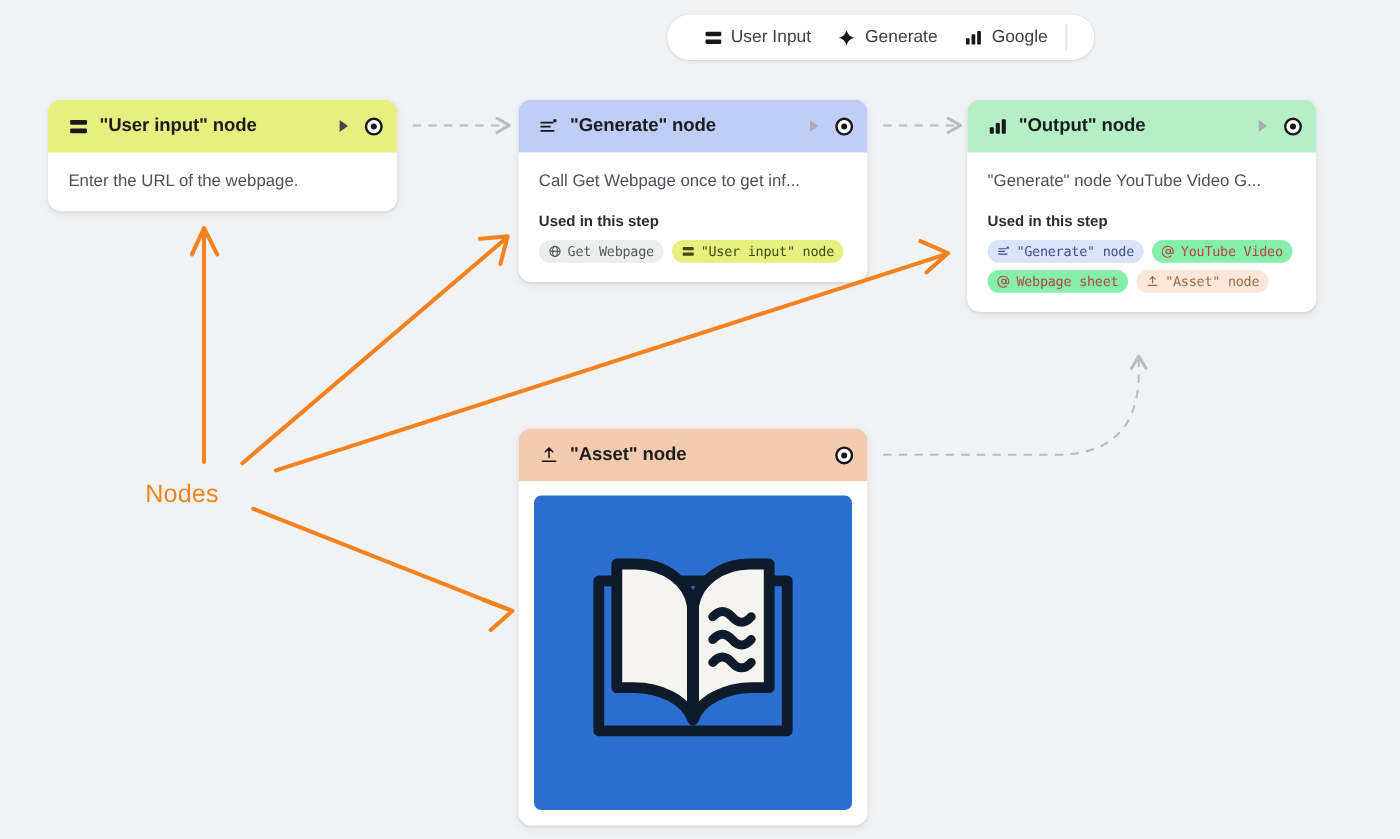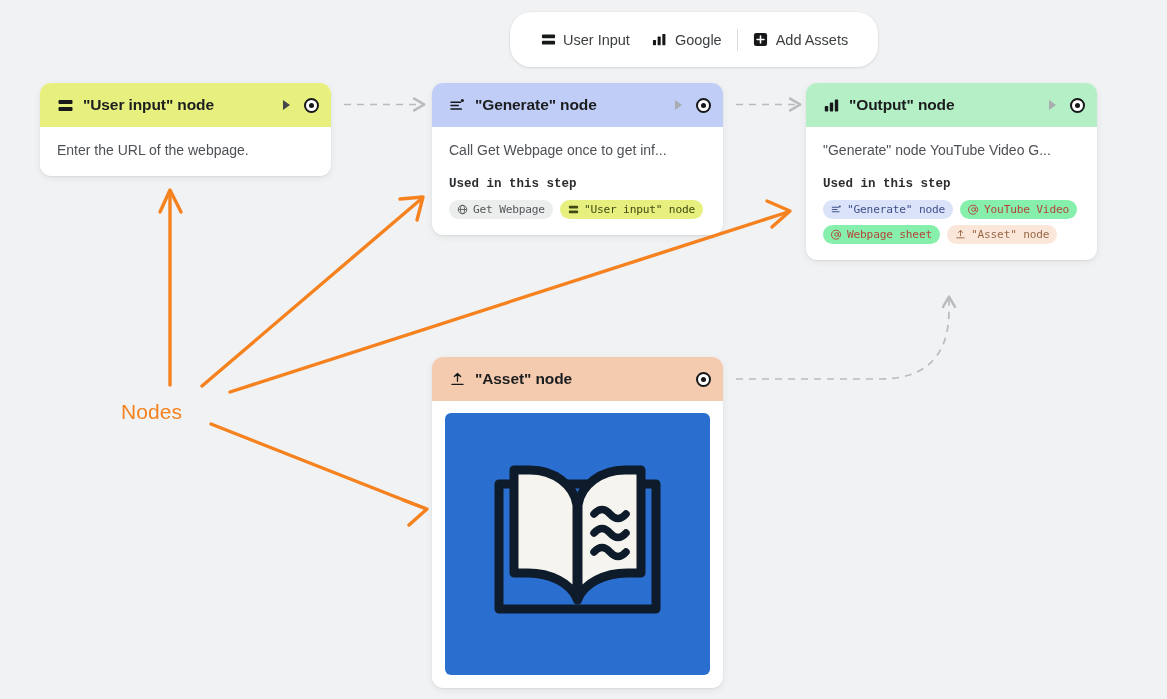"User Input" #toolbar { height: 55px -> 38px; left: 510px -> 556px }
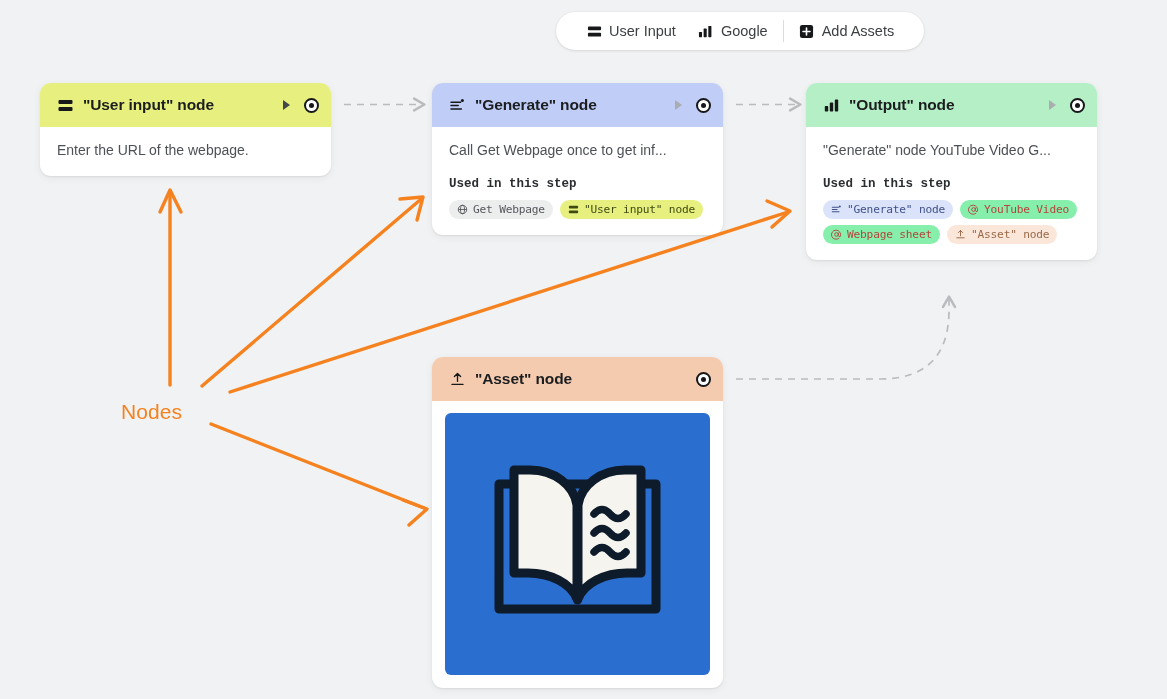"Generate" div.tb-item { html: none -> <div> <span> <svg> <path></path> </svg> </span> <span>Generate</span> </div> }
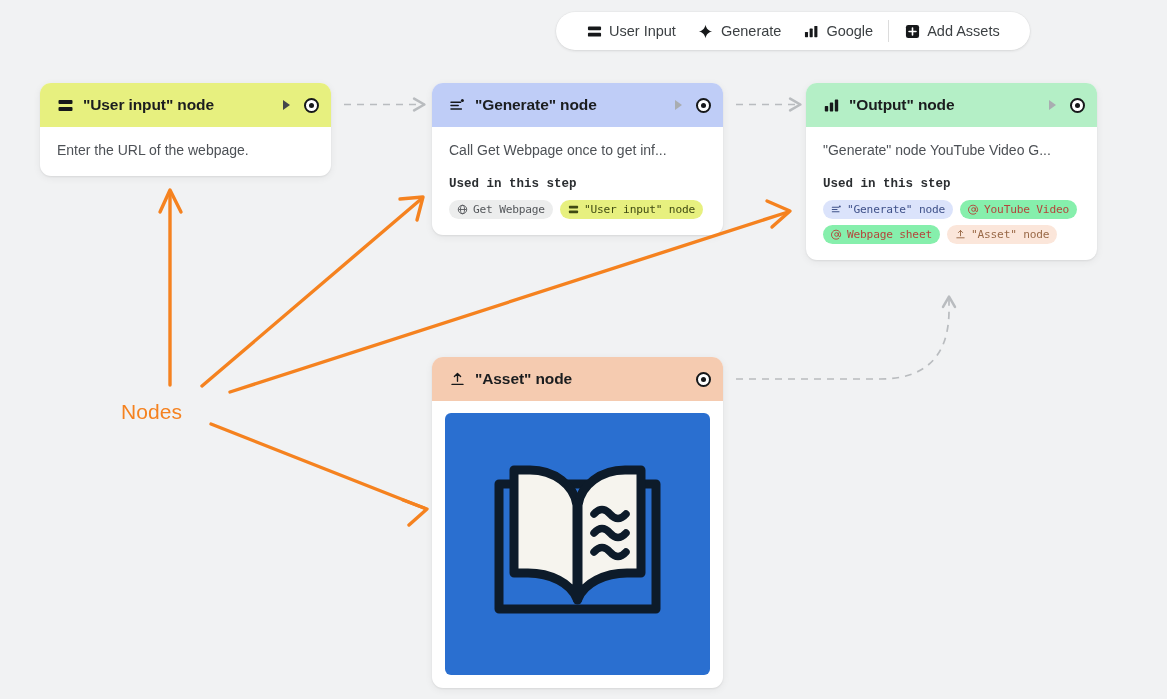"Add Assets" div.tb-item { html: <div> <span> <svg> <rect></rect> <path></path> </svg> </span> <span>Add Assets</span> </div> -> none }
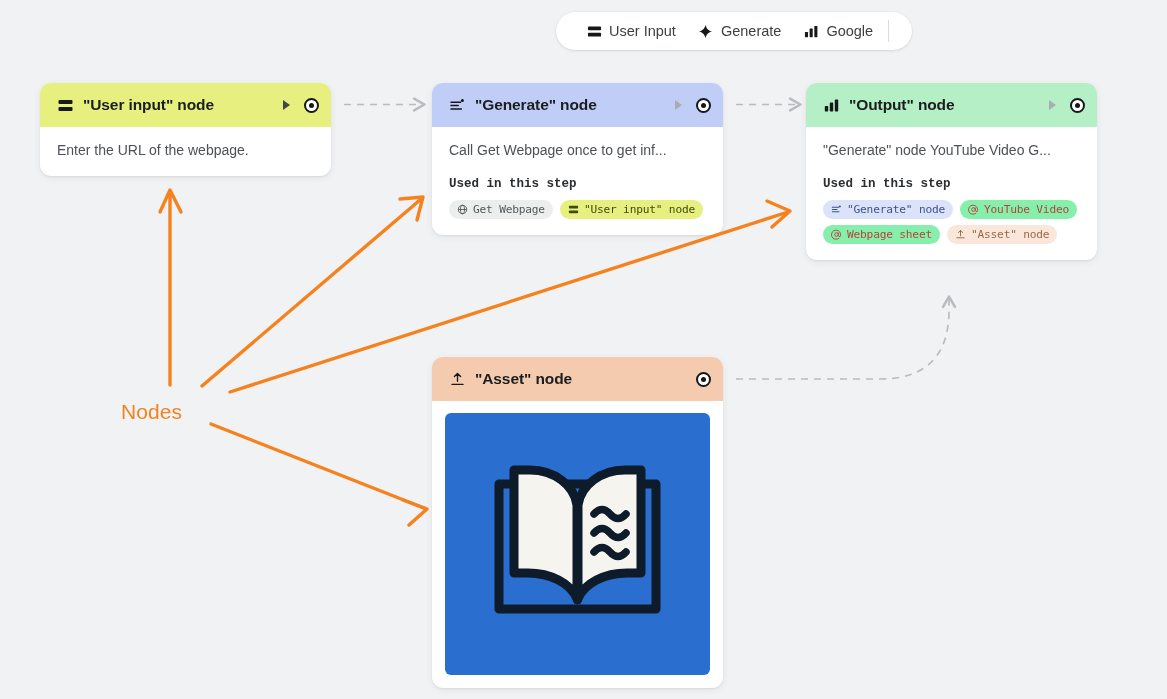"Used in this step" .used-label { font-family: Liberation Mono, monospace -> none }
